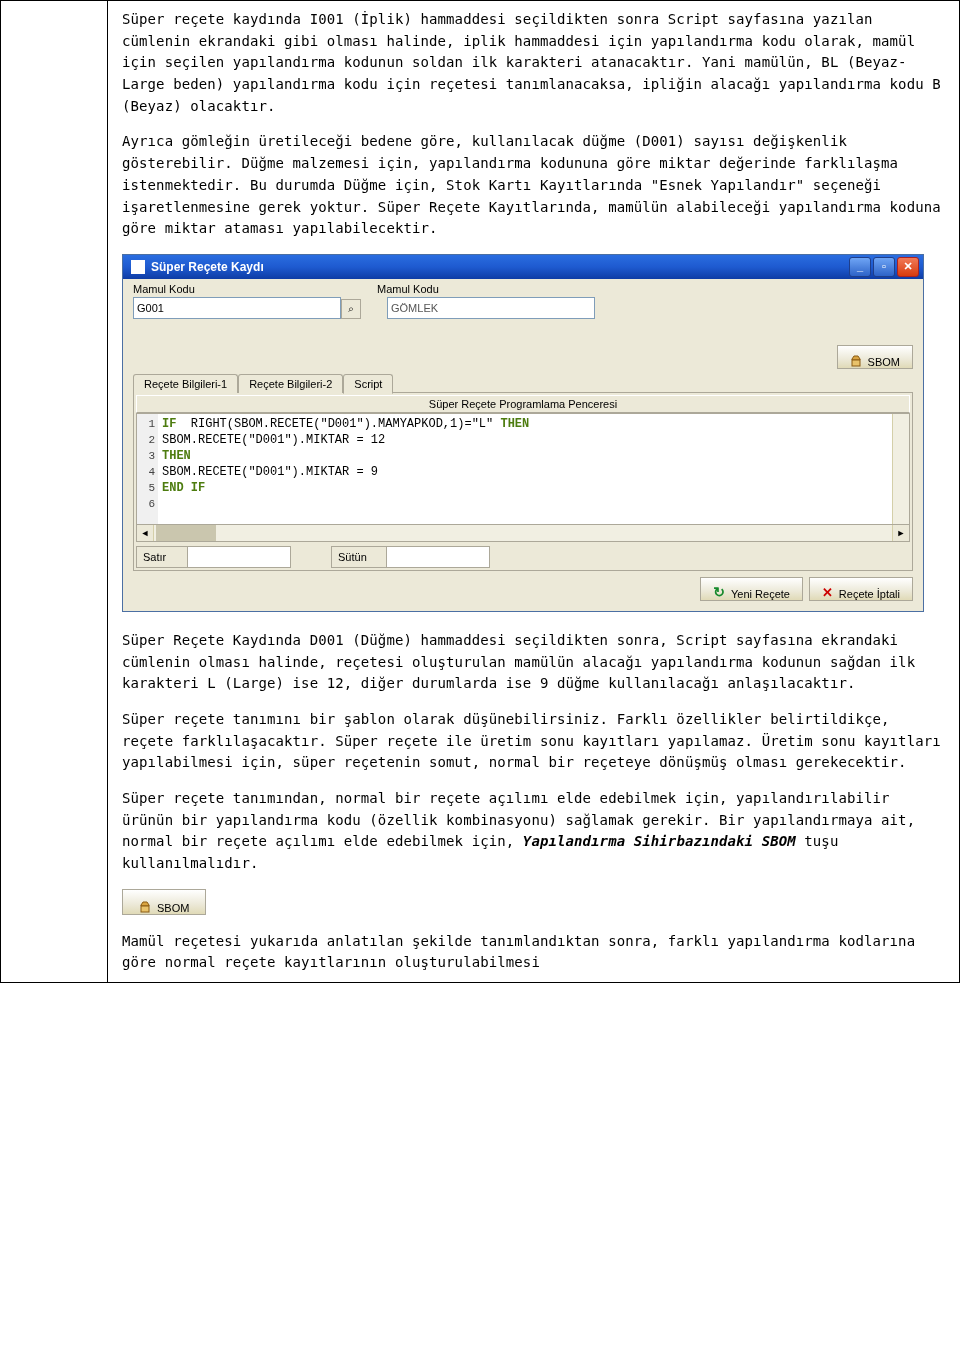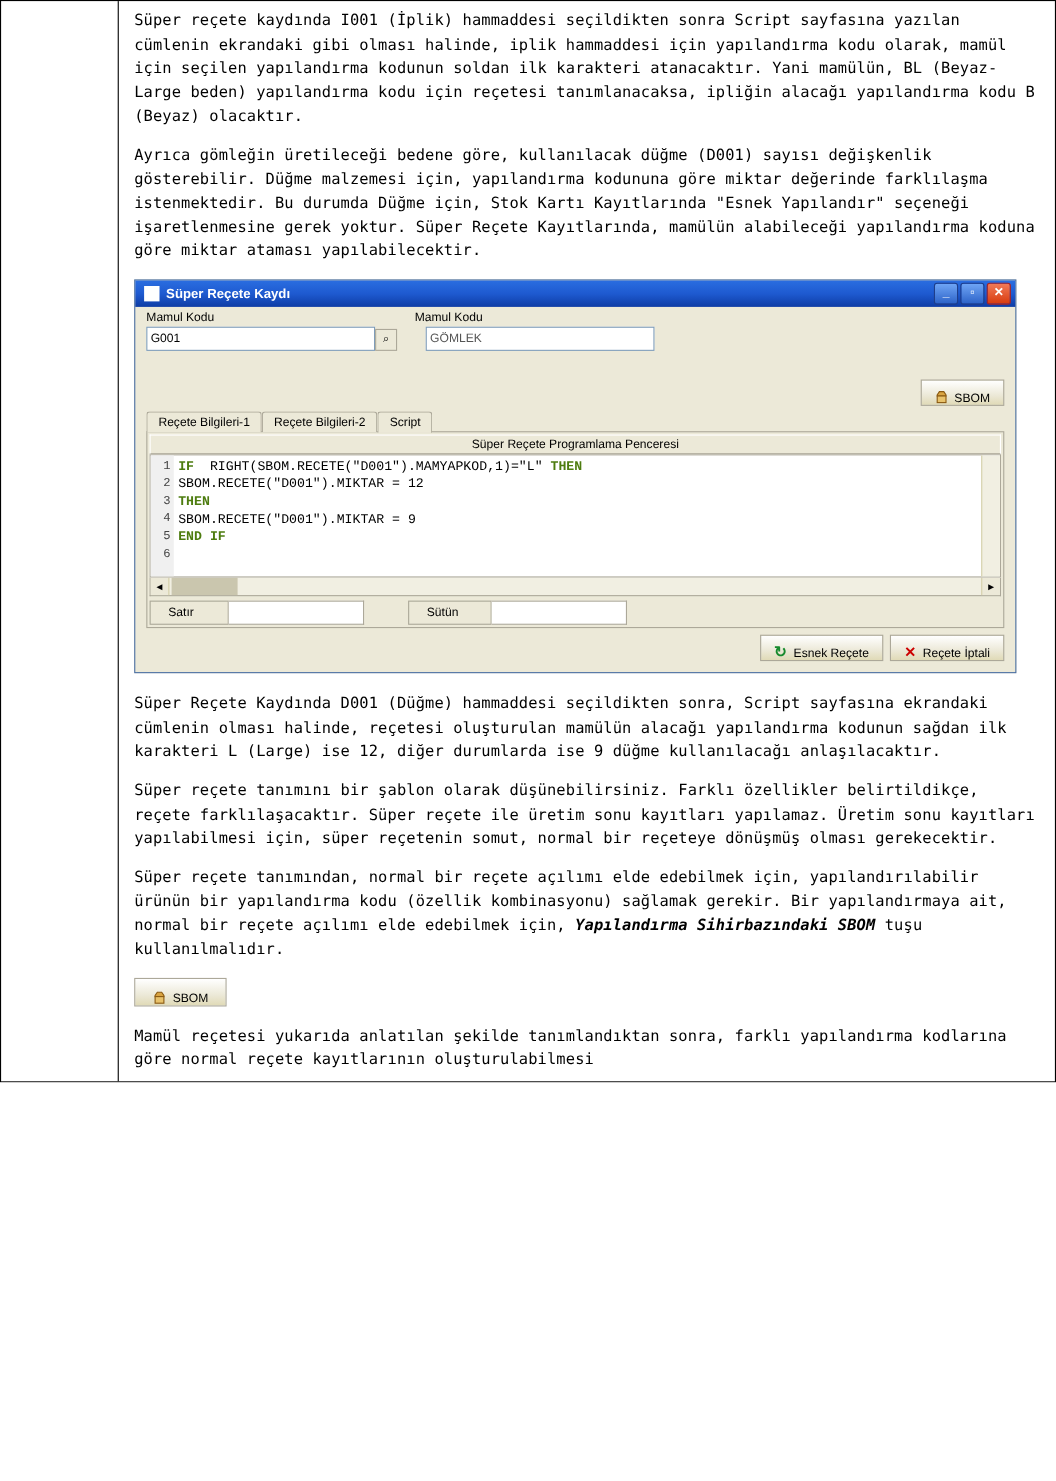"Satır" .status-cell { padding: 2px 16px -> 2px 6px }
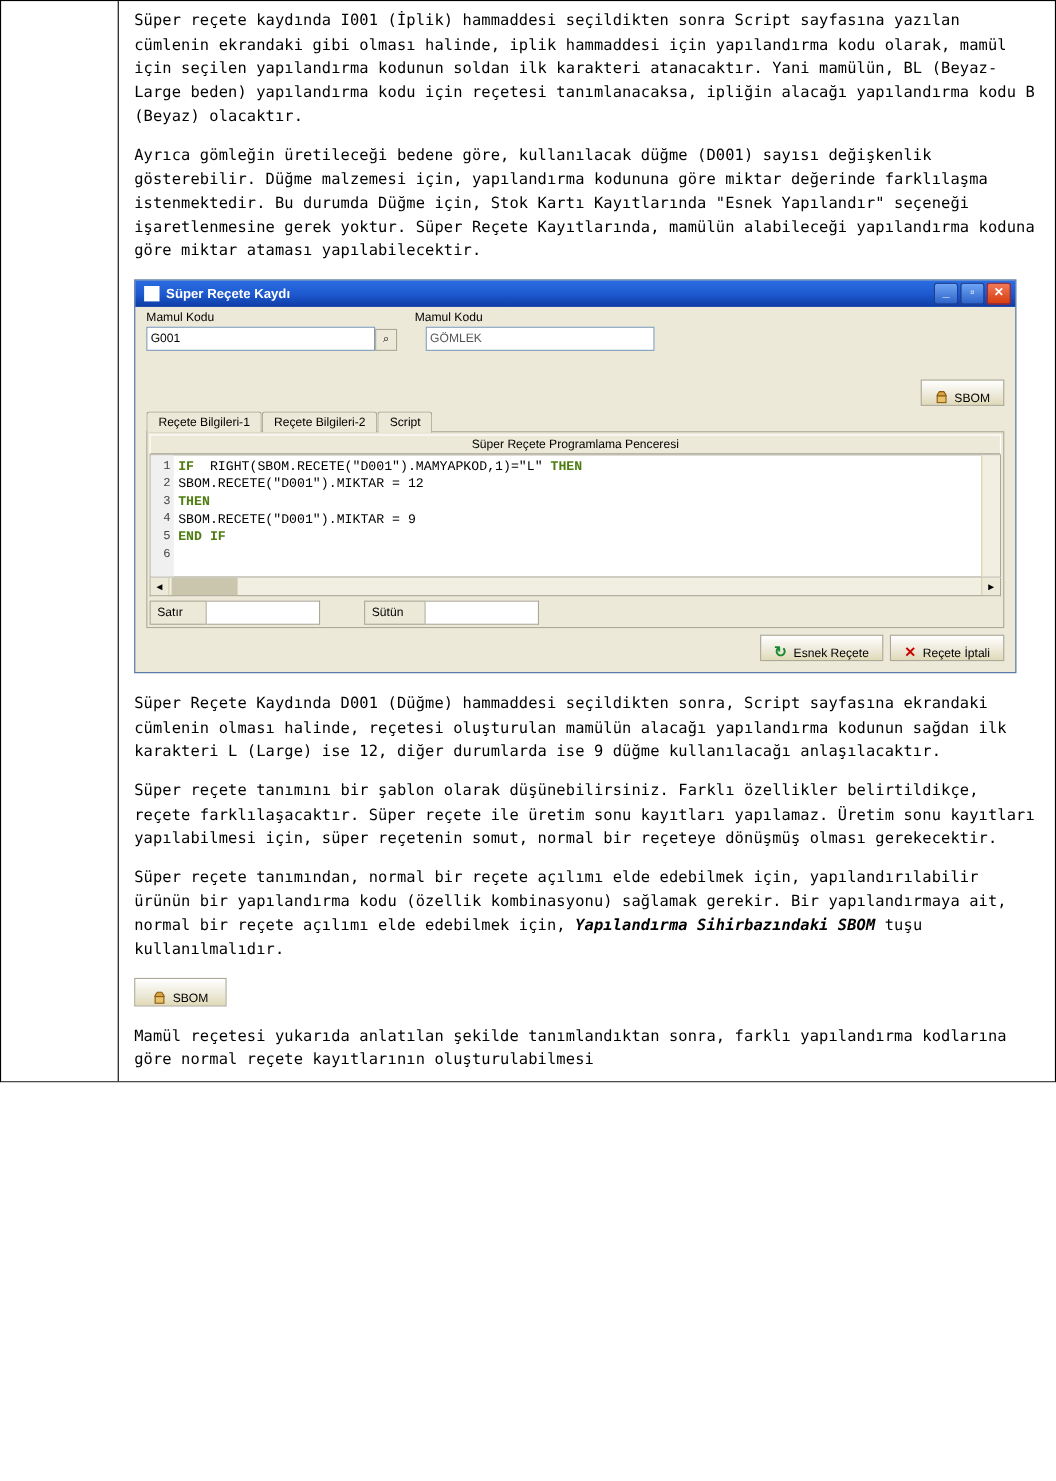"Esnek Reçete" span { text: Esnek -> Yeni }
